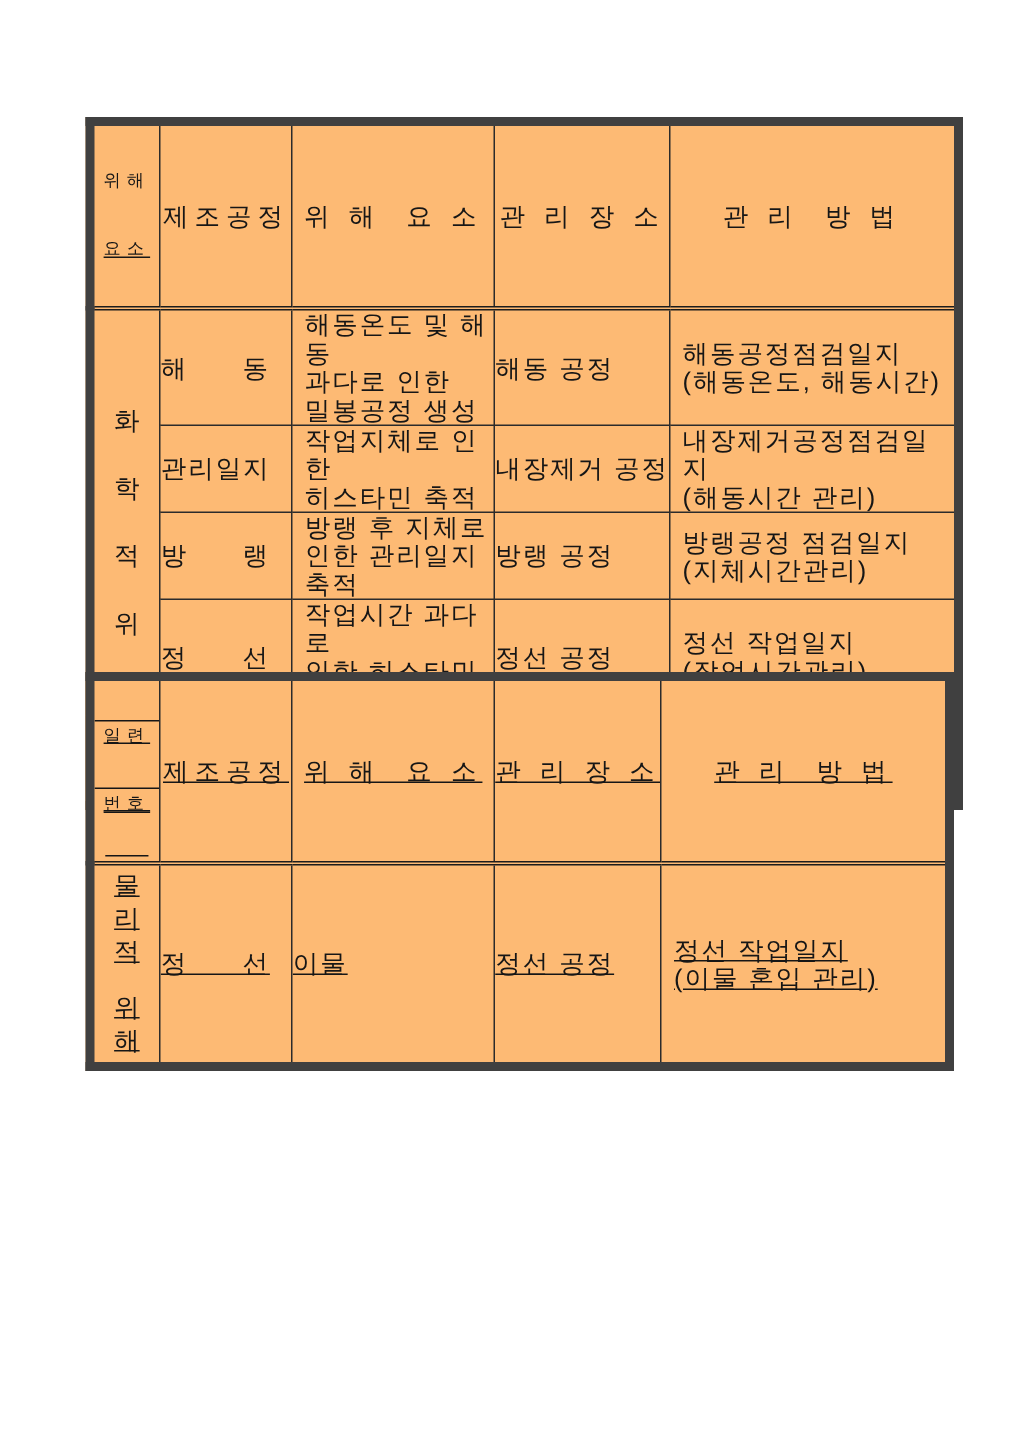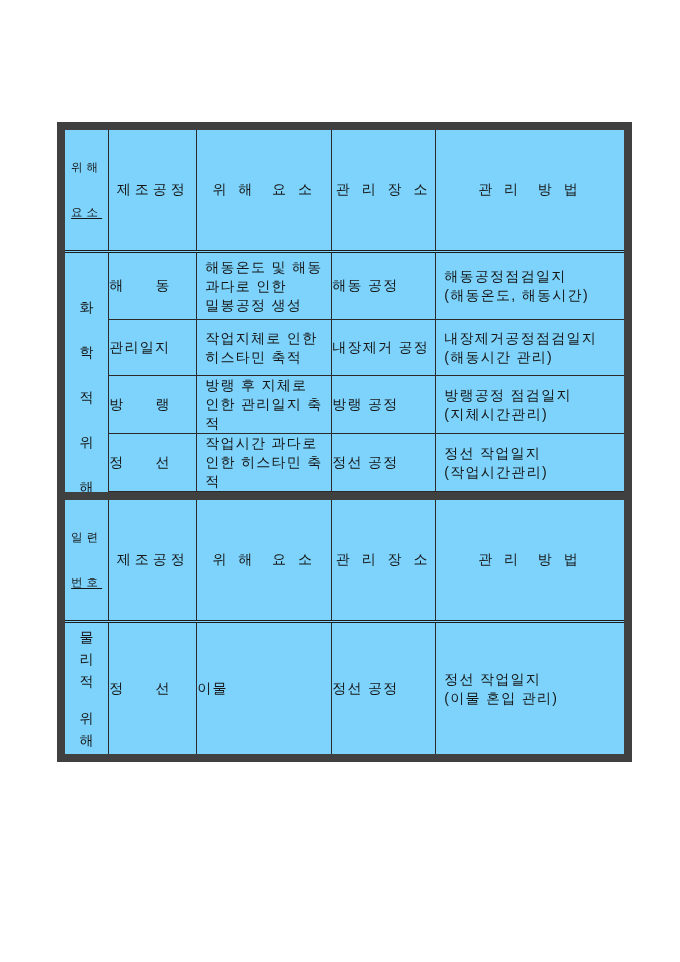"위해" table.doc-table { background: #7dd3fc -> #fdba74; border: 8px solid #404040 -> 6px solid #404040; margin-top: 44px -> none }
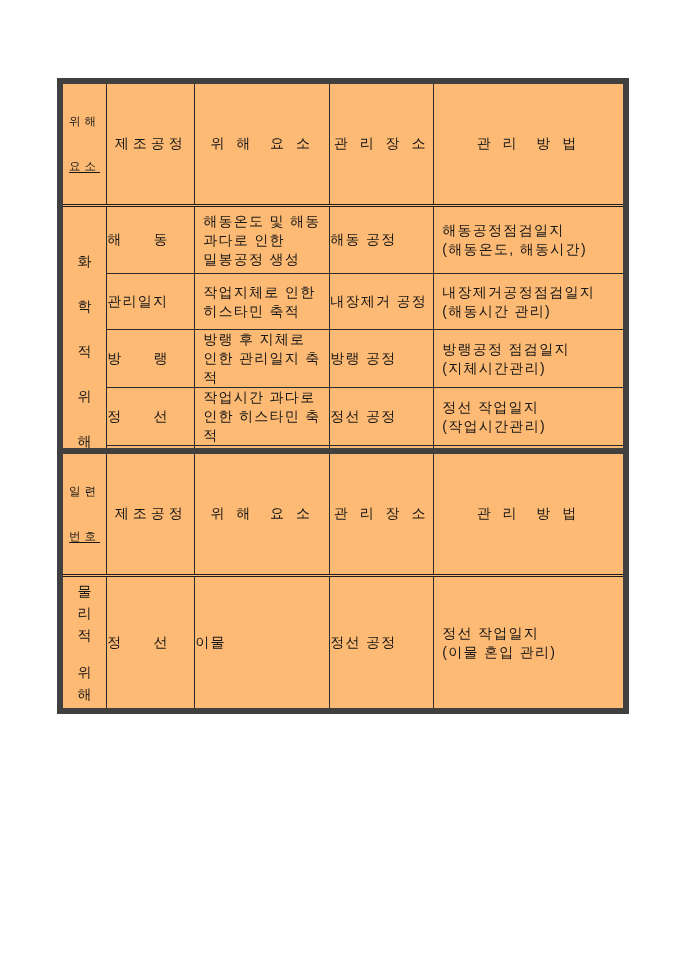"제조공정" td { font-size: 14px -> 17px }
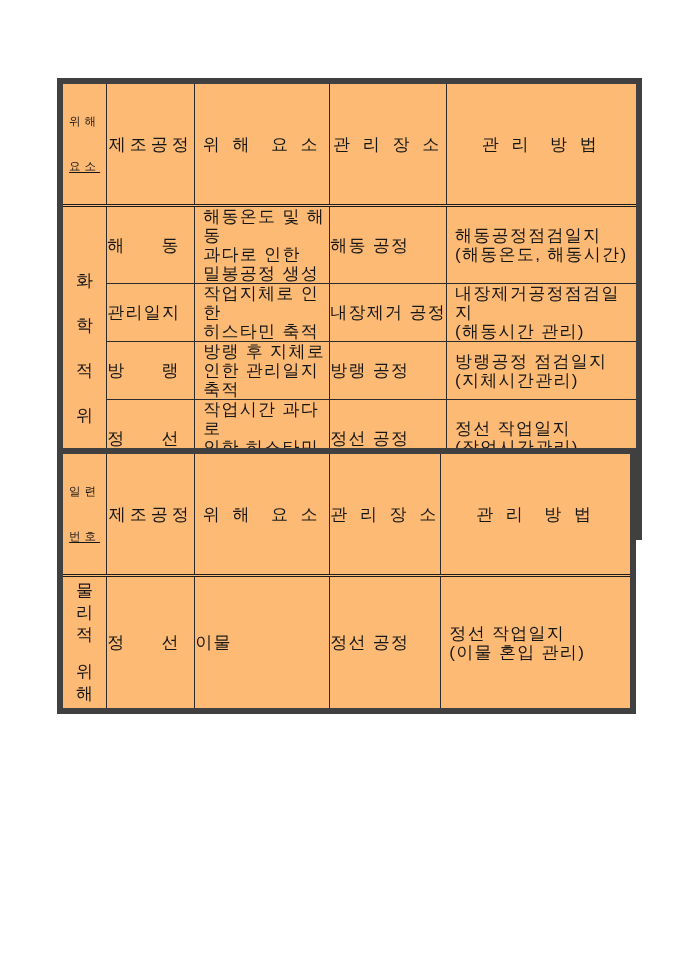"일련" #t2 { text-decoration: none -> underline }
